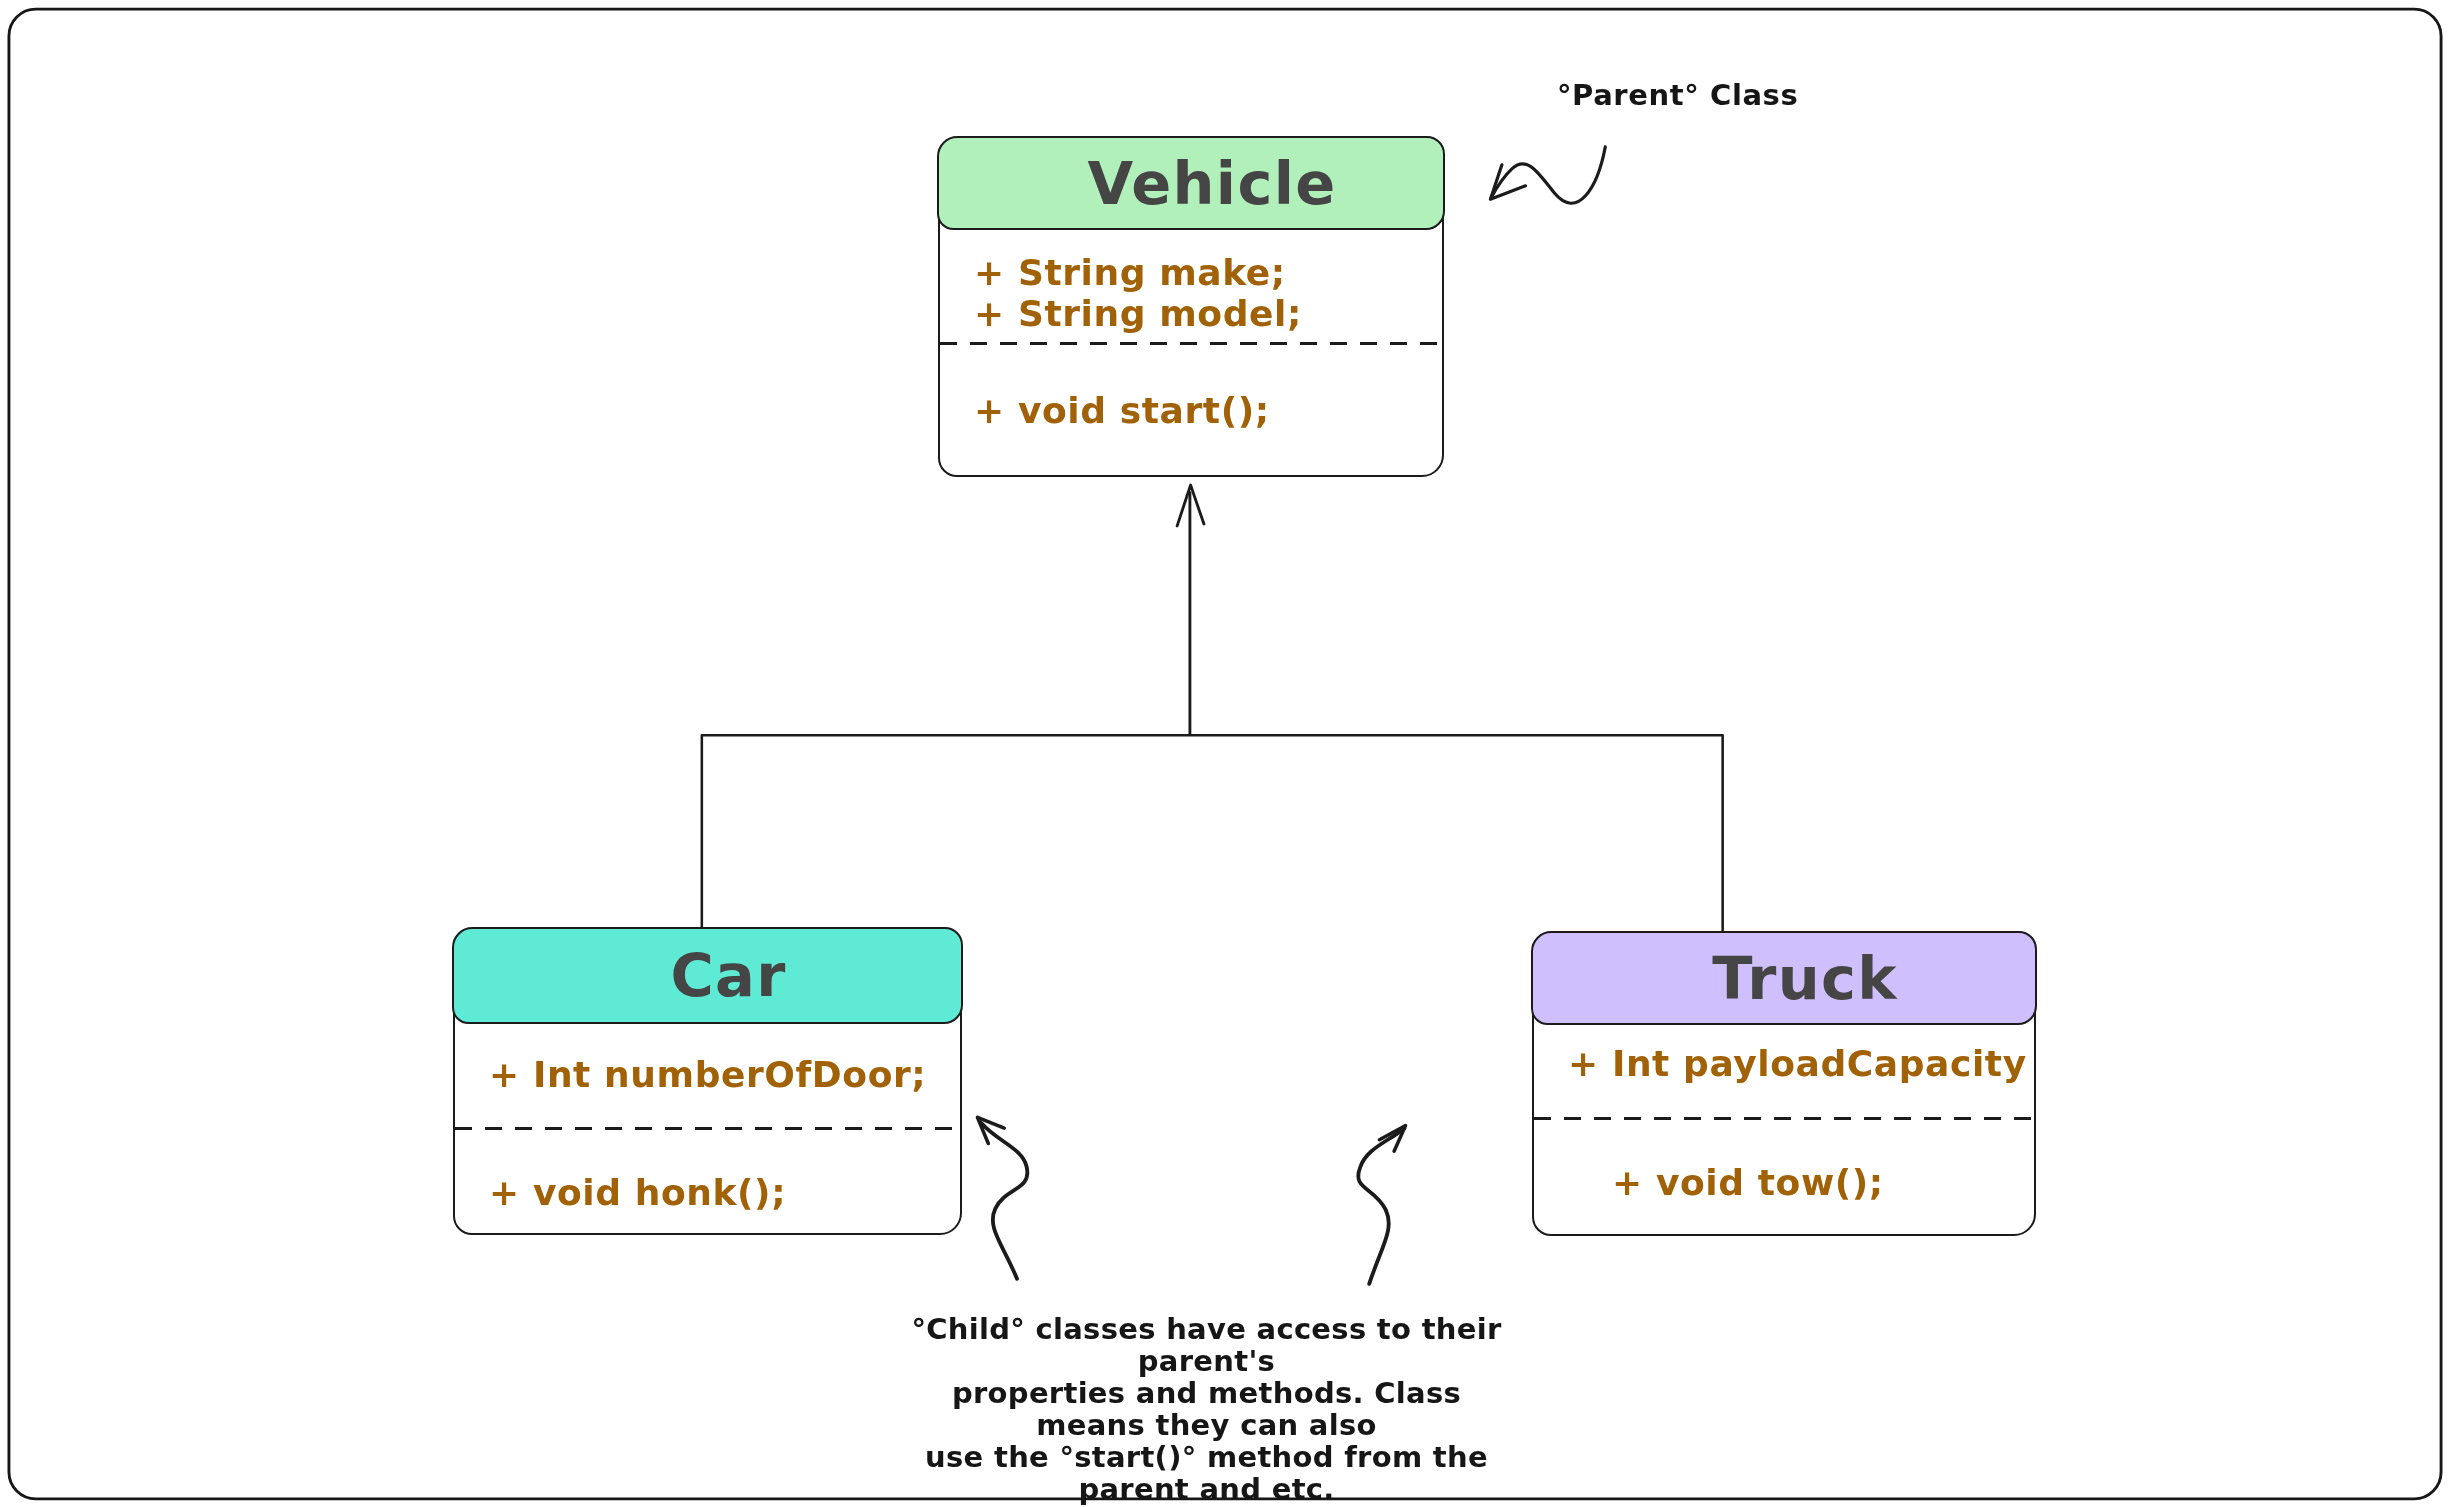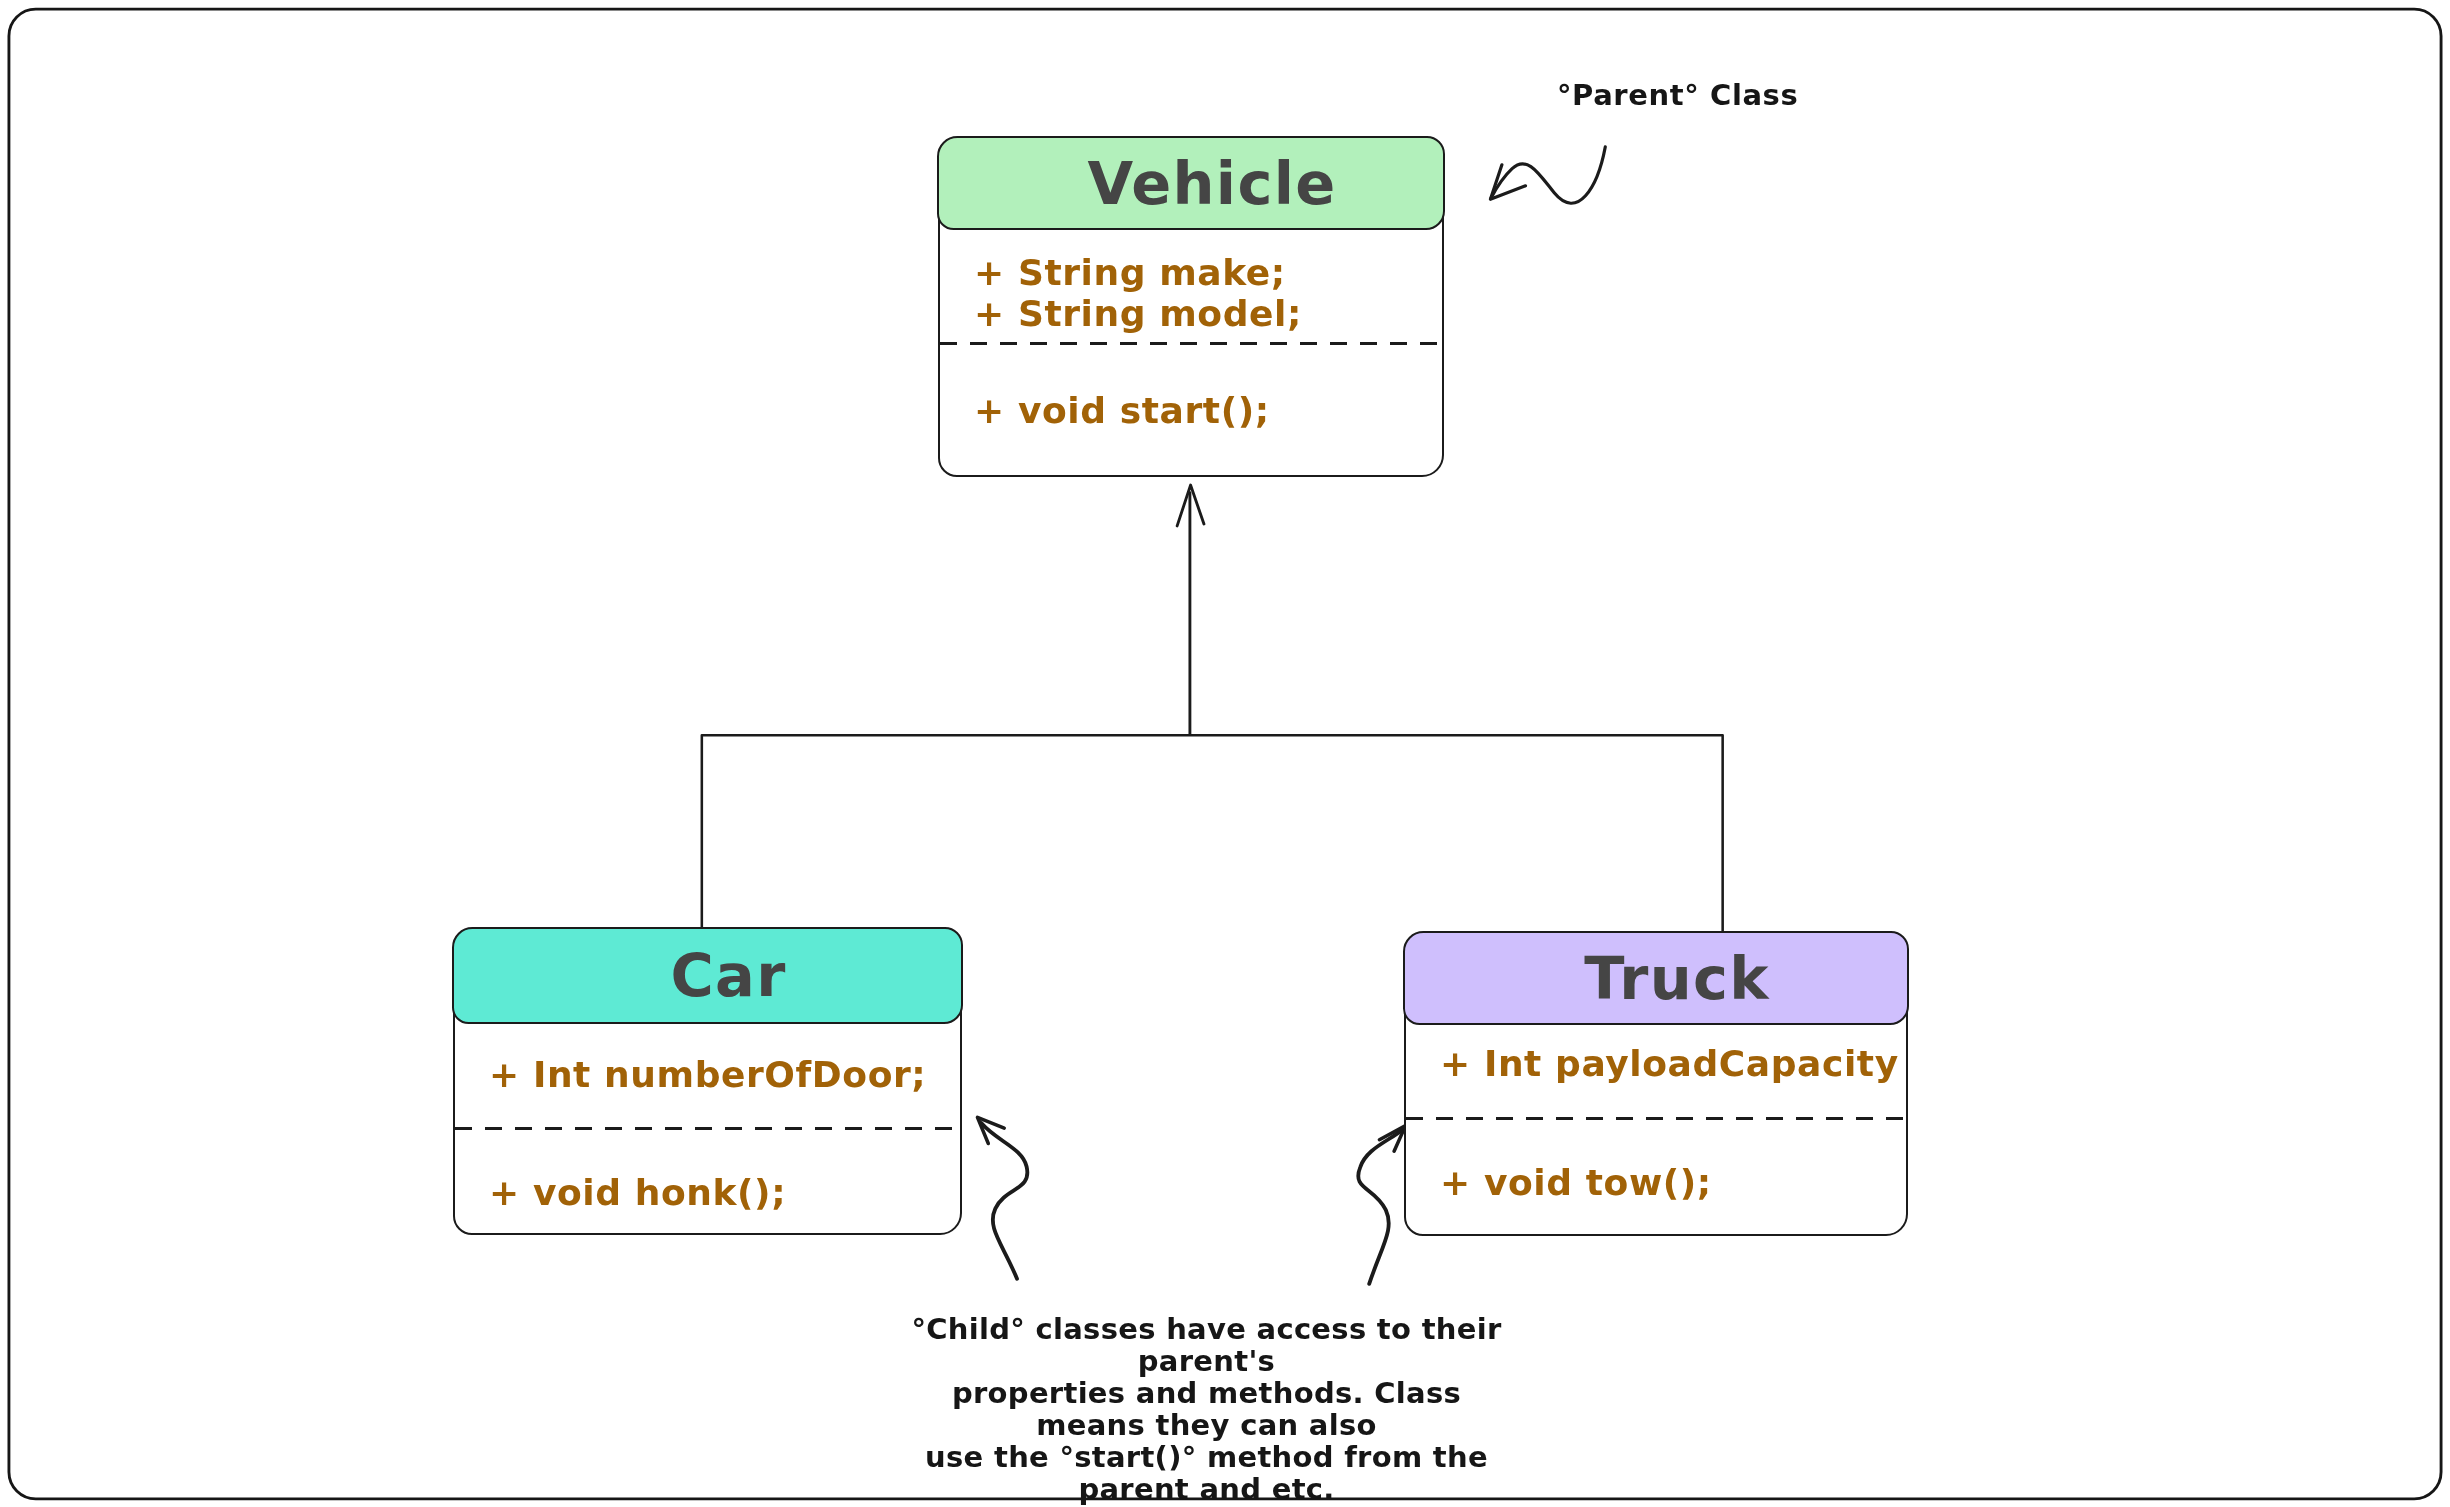"Truck" #truck-box { left: 1404px -> 1532px }
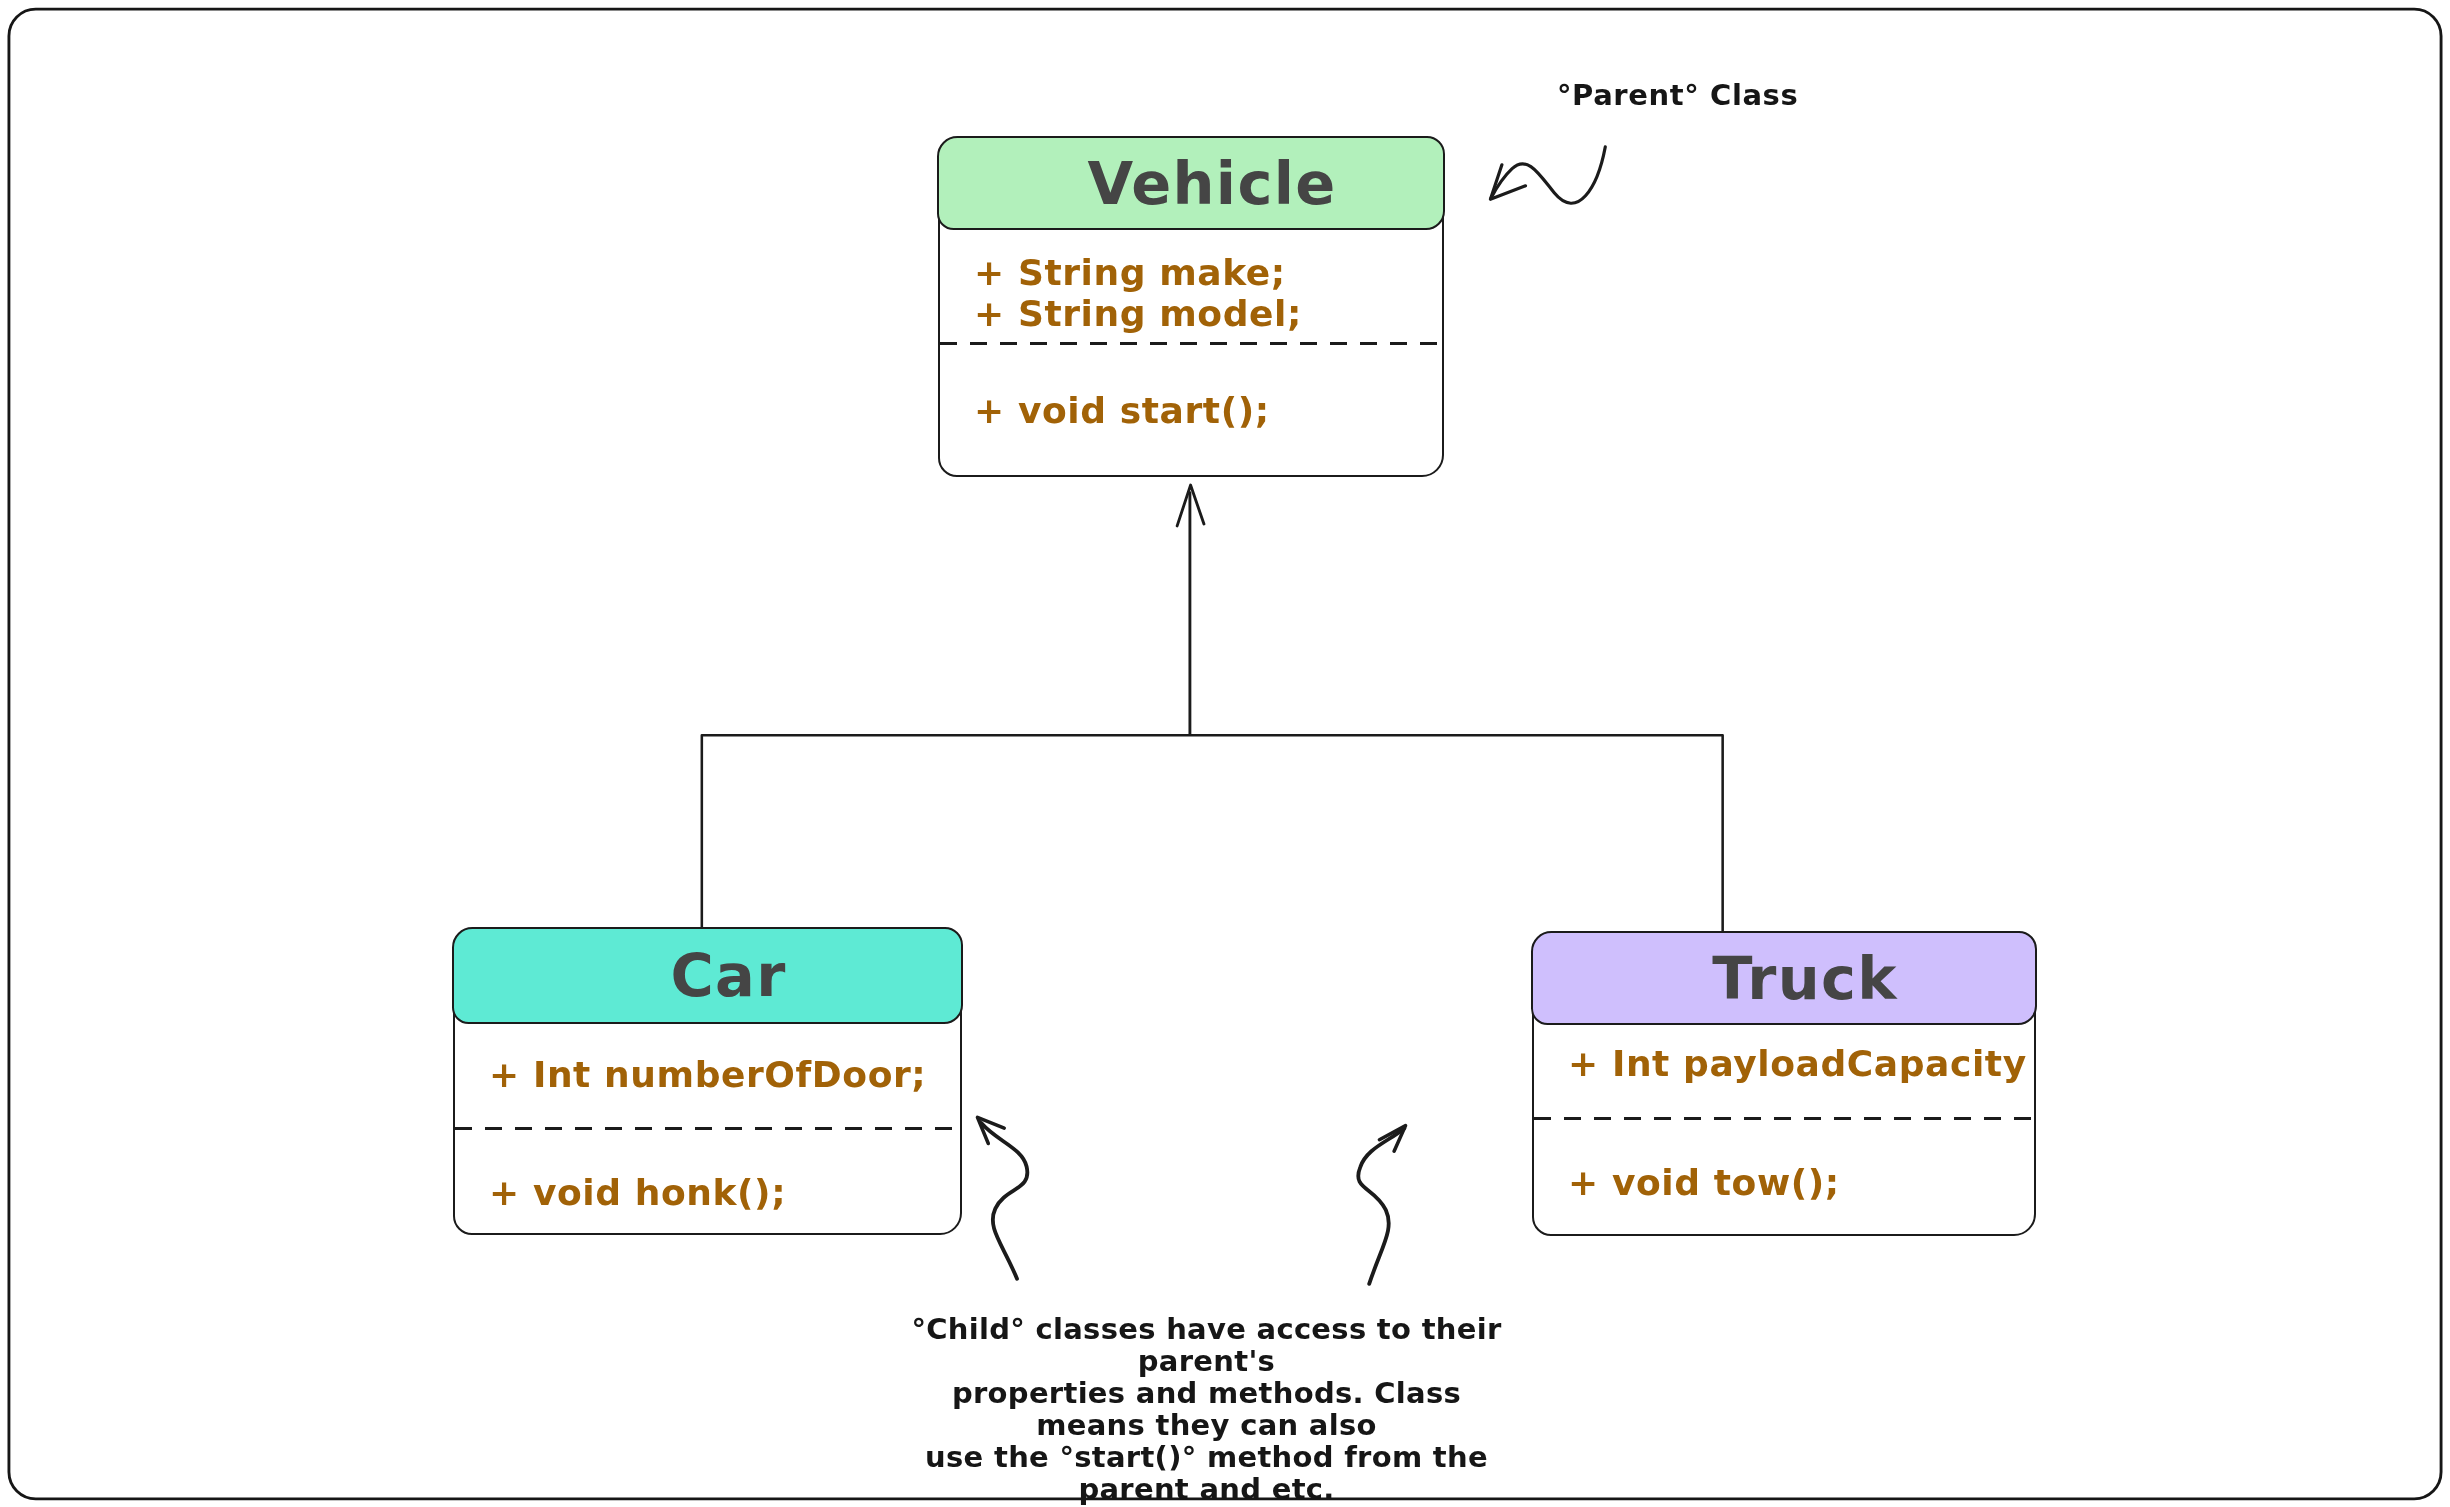"+ void tow();" #truck-box .method-row { margin-left: none -> 44px }
